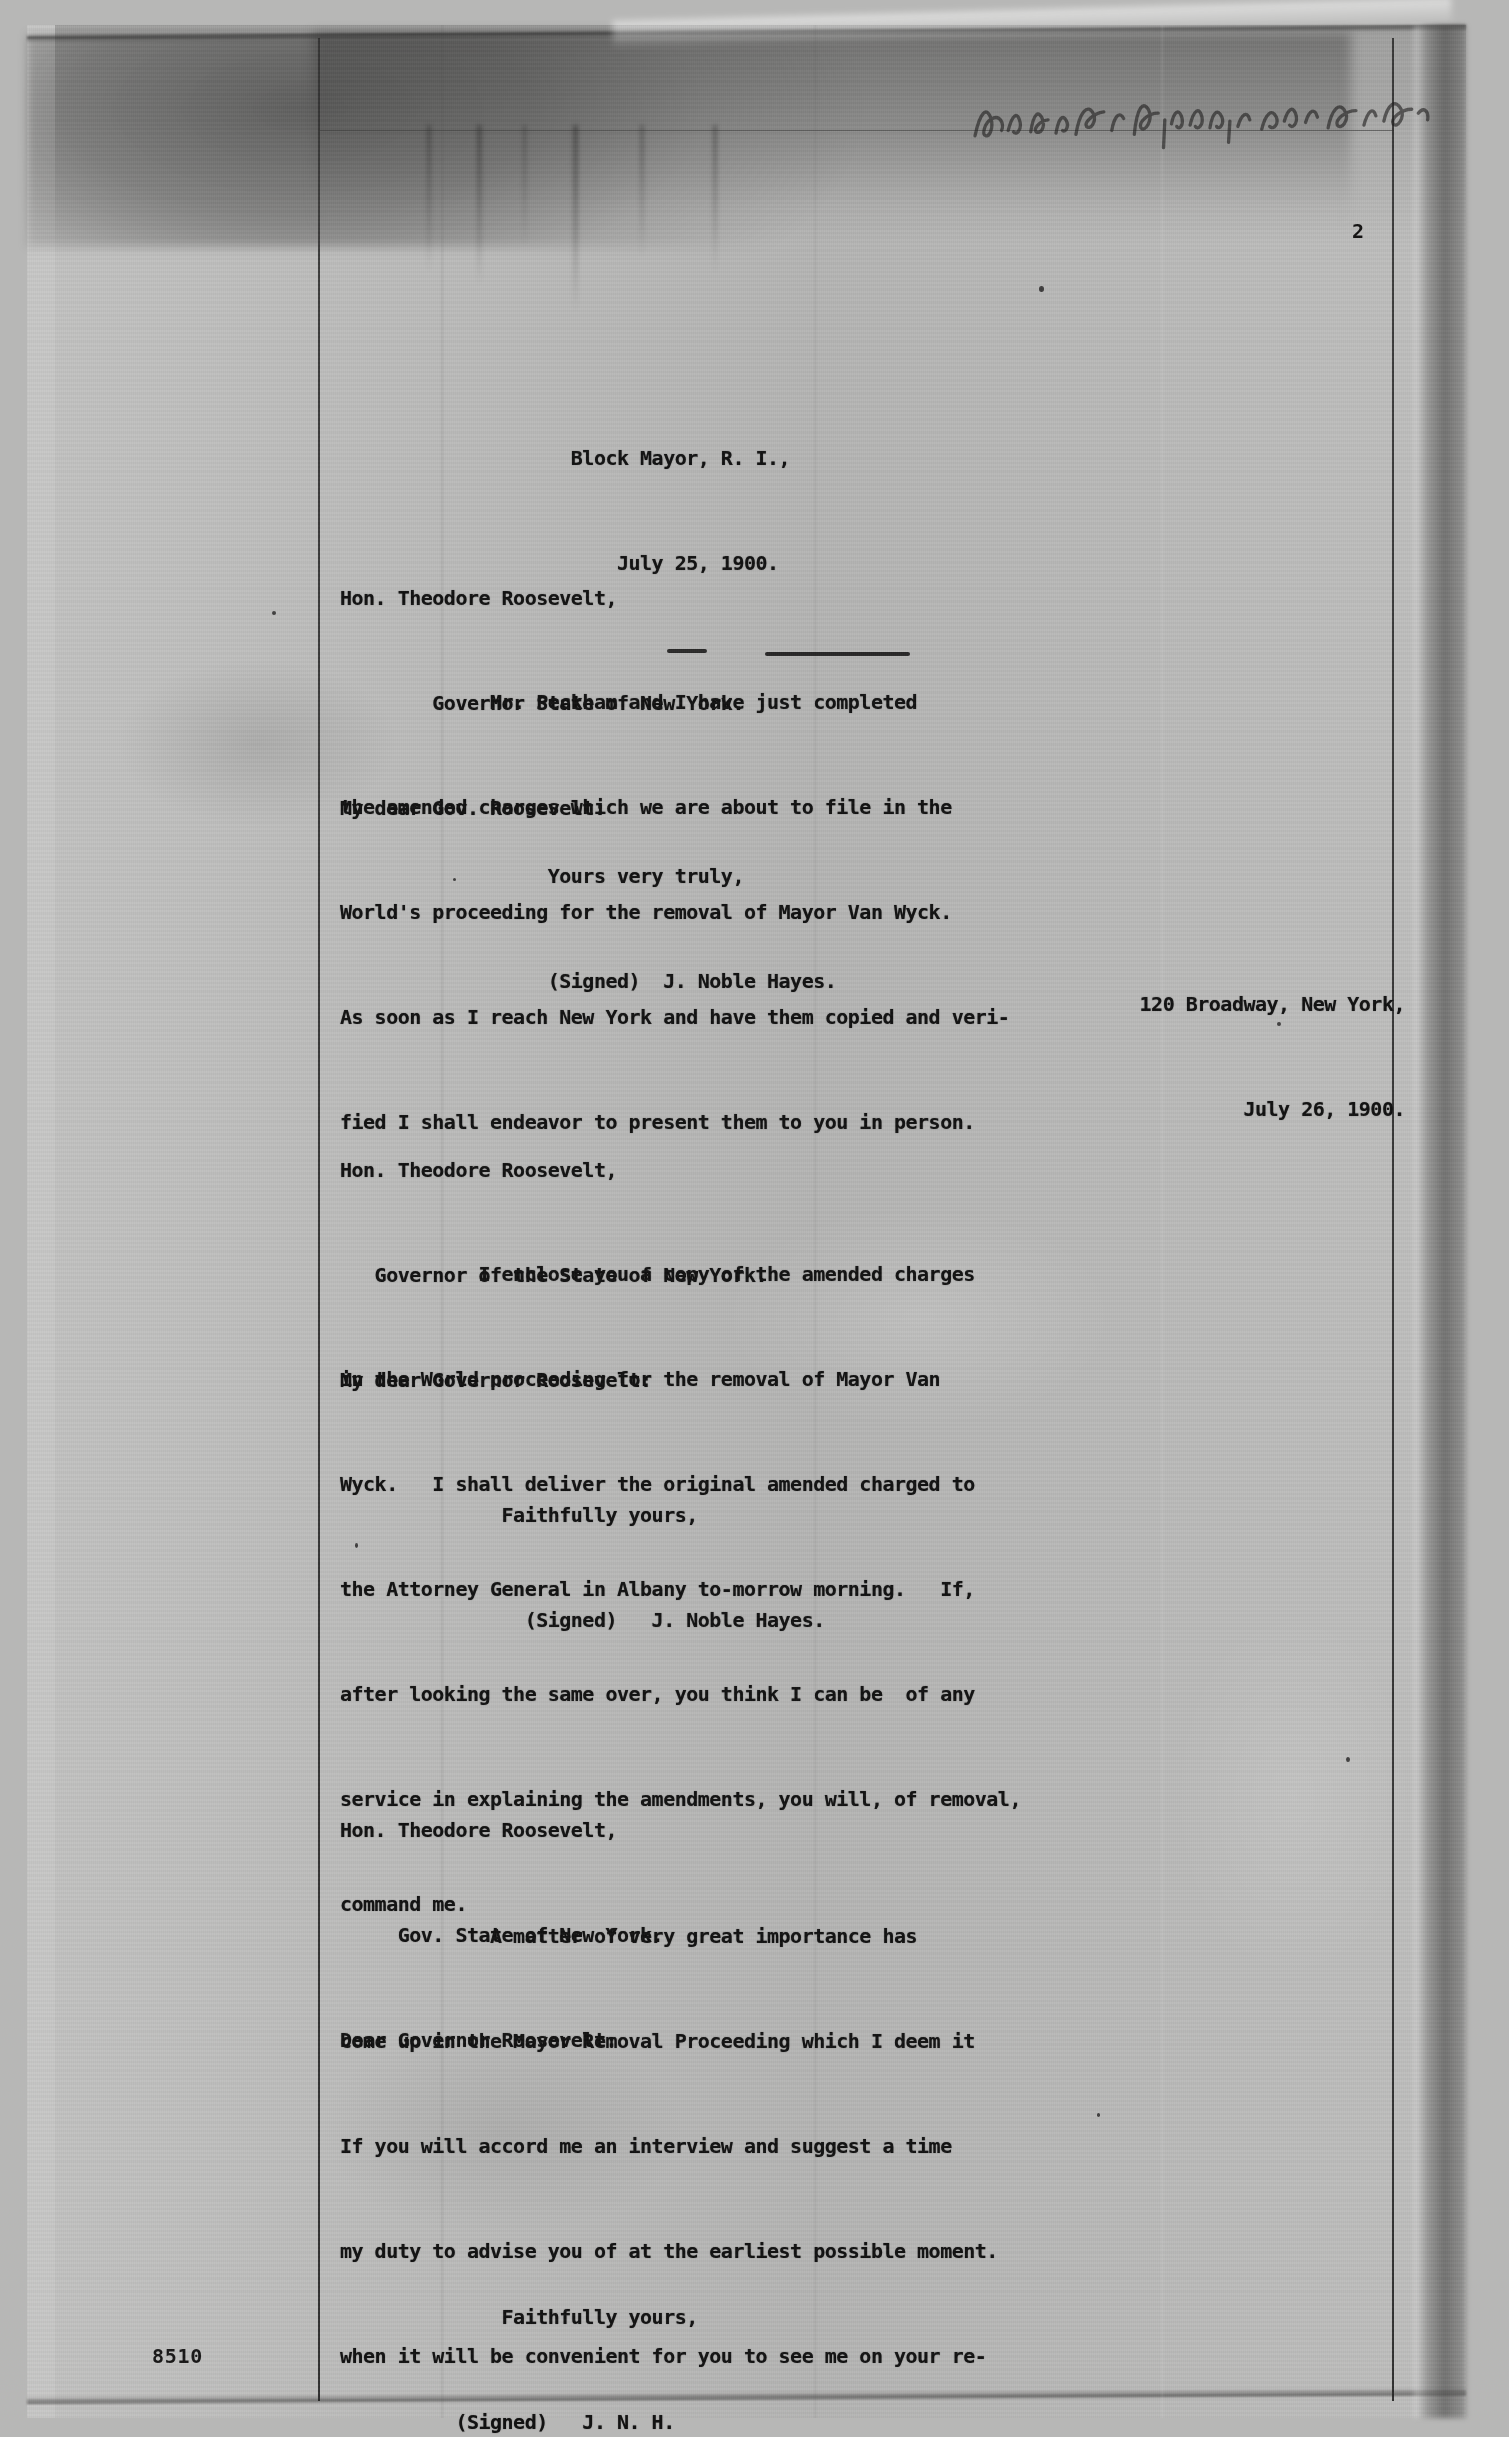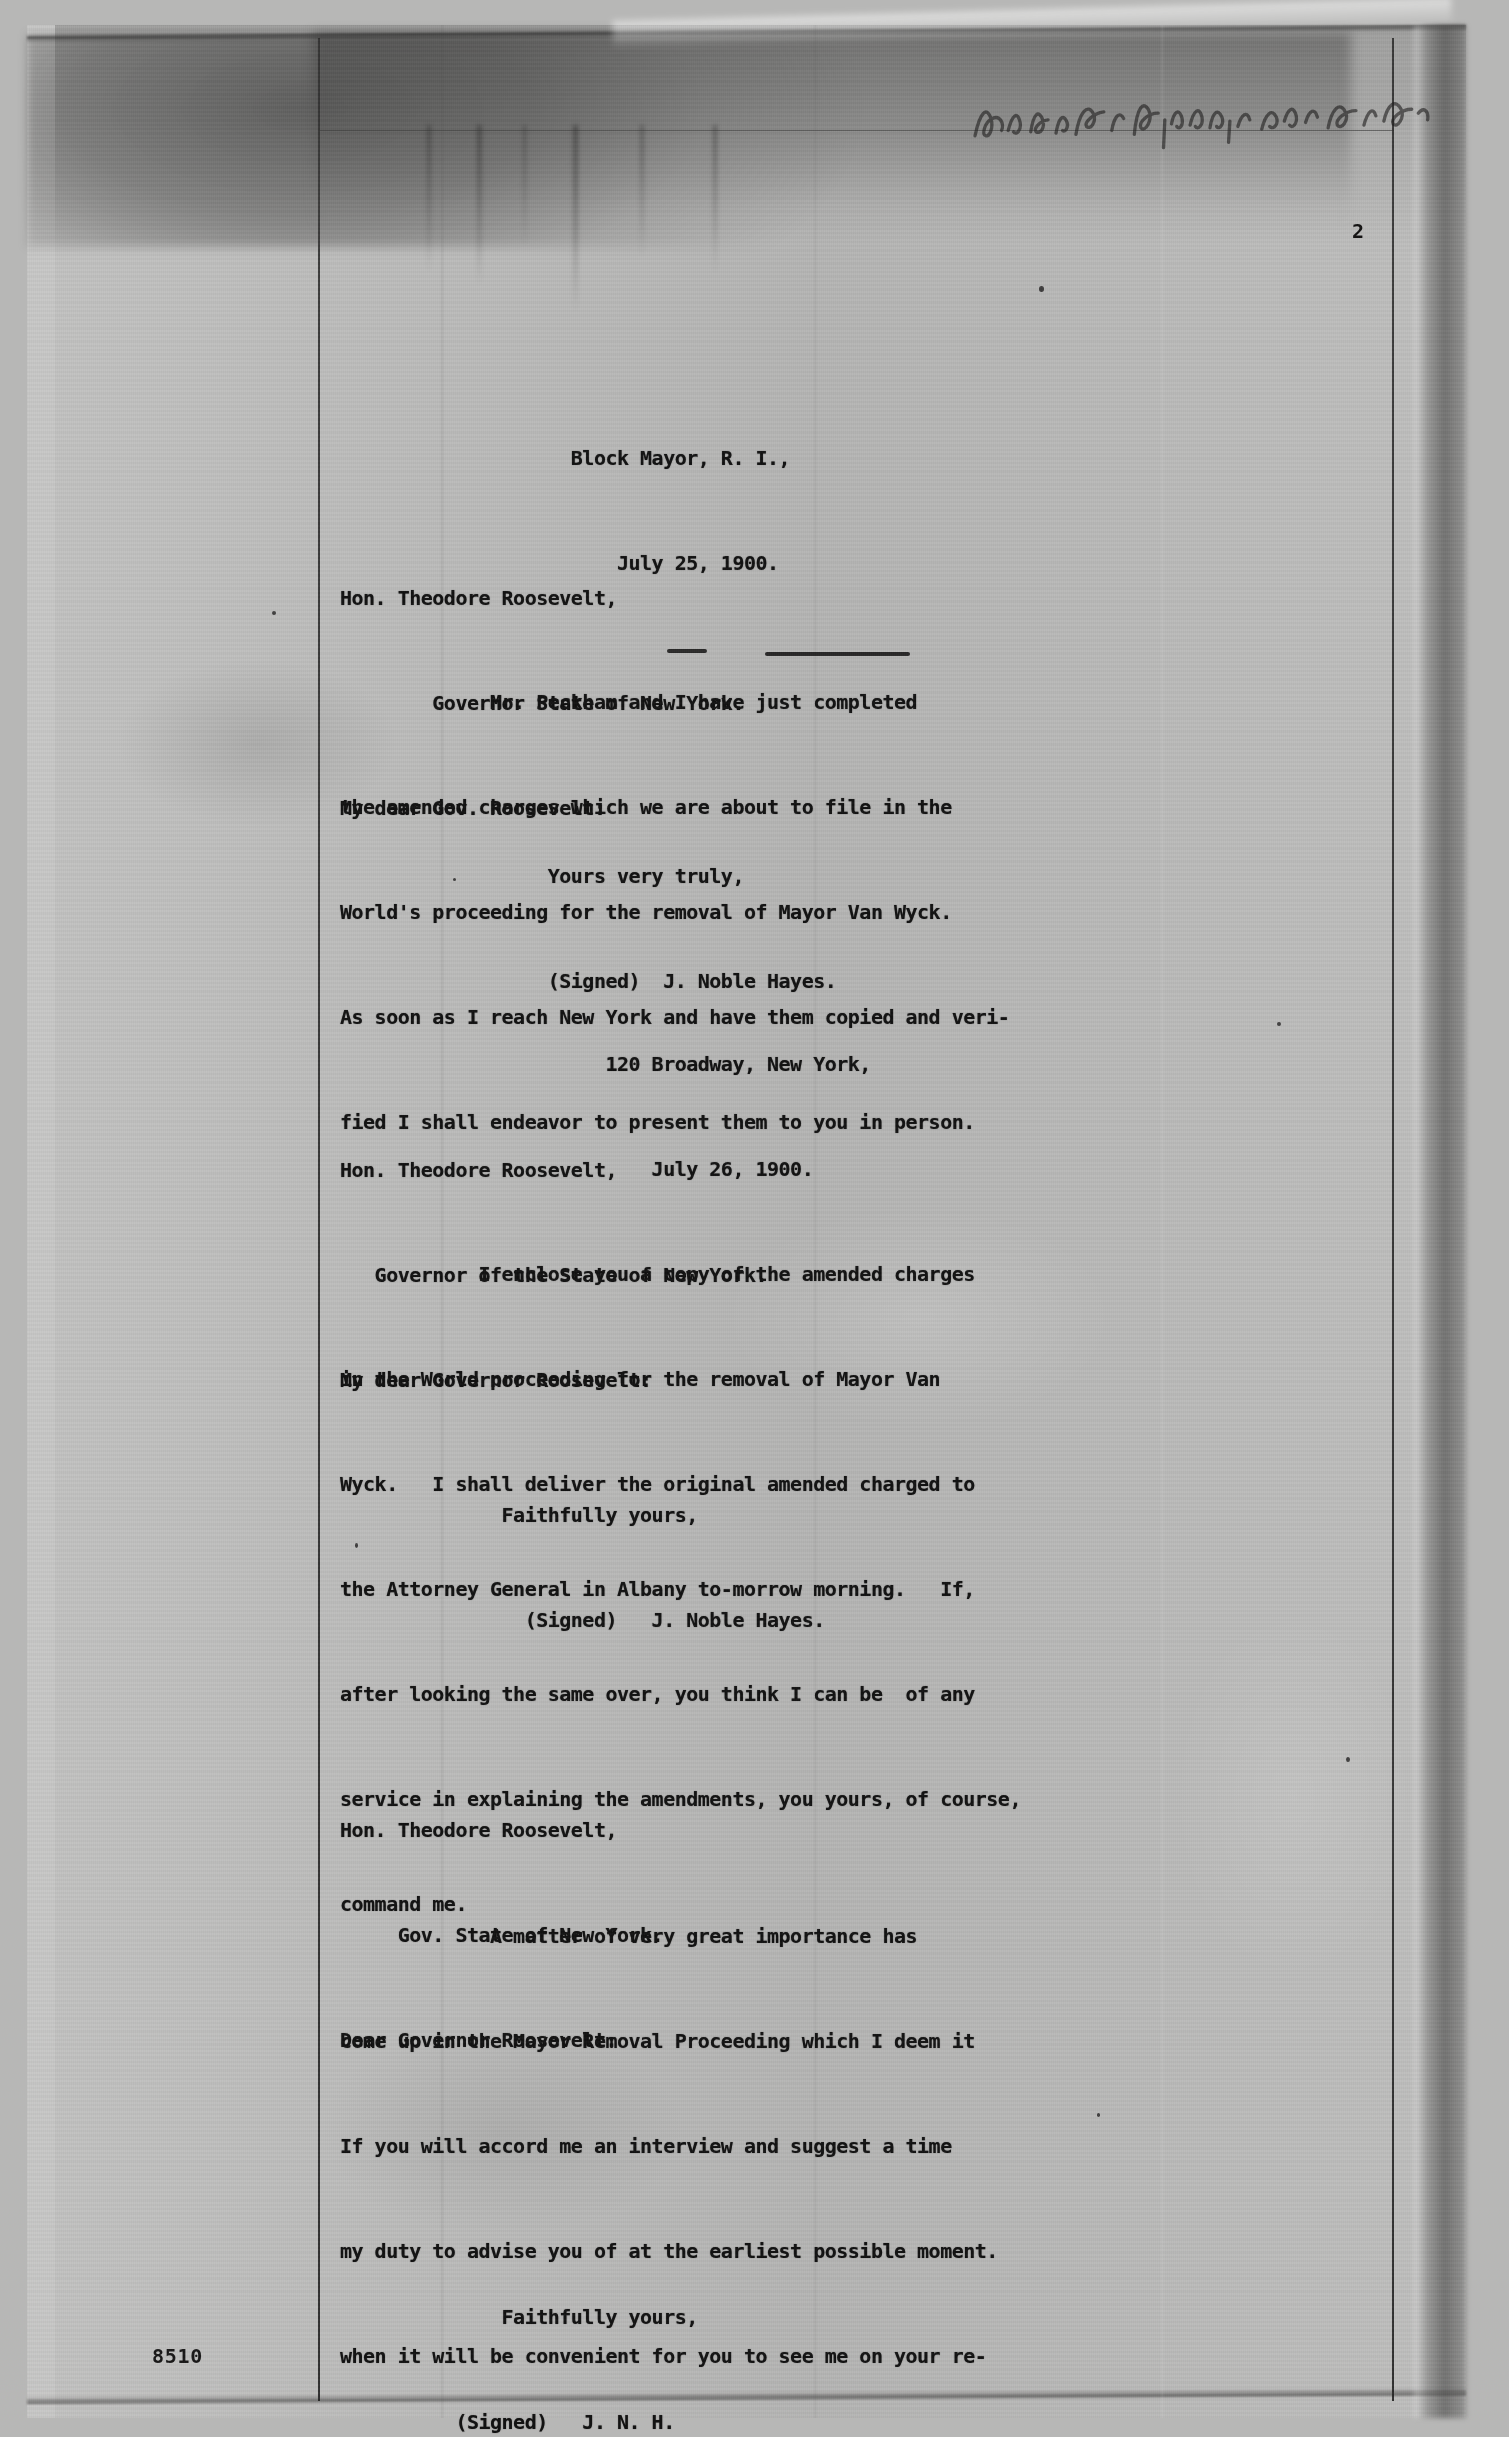"120 Broadway, New York," div.typed { text-align: none -> right; top: 952px -> 892px }
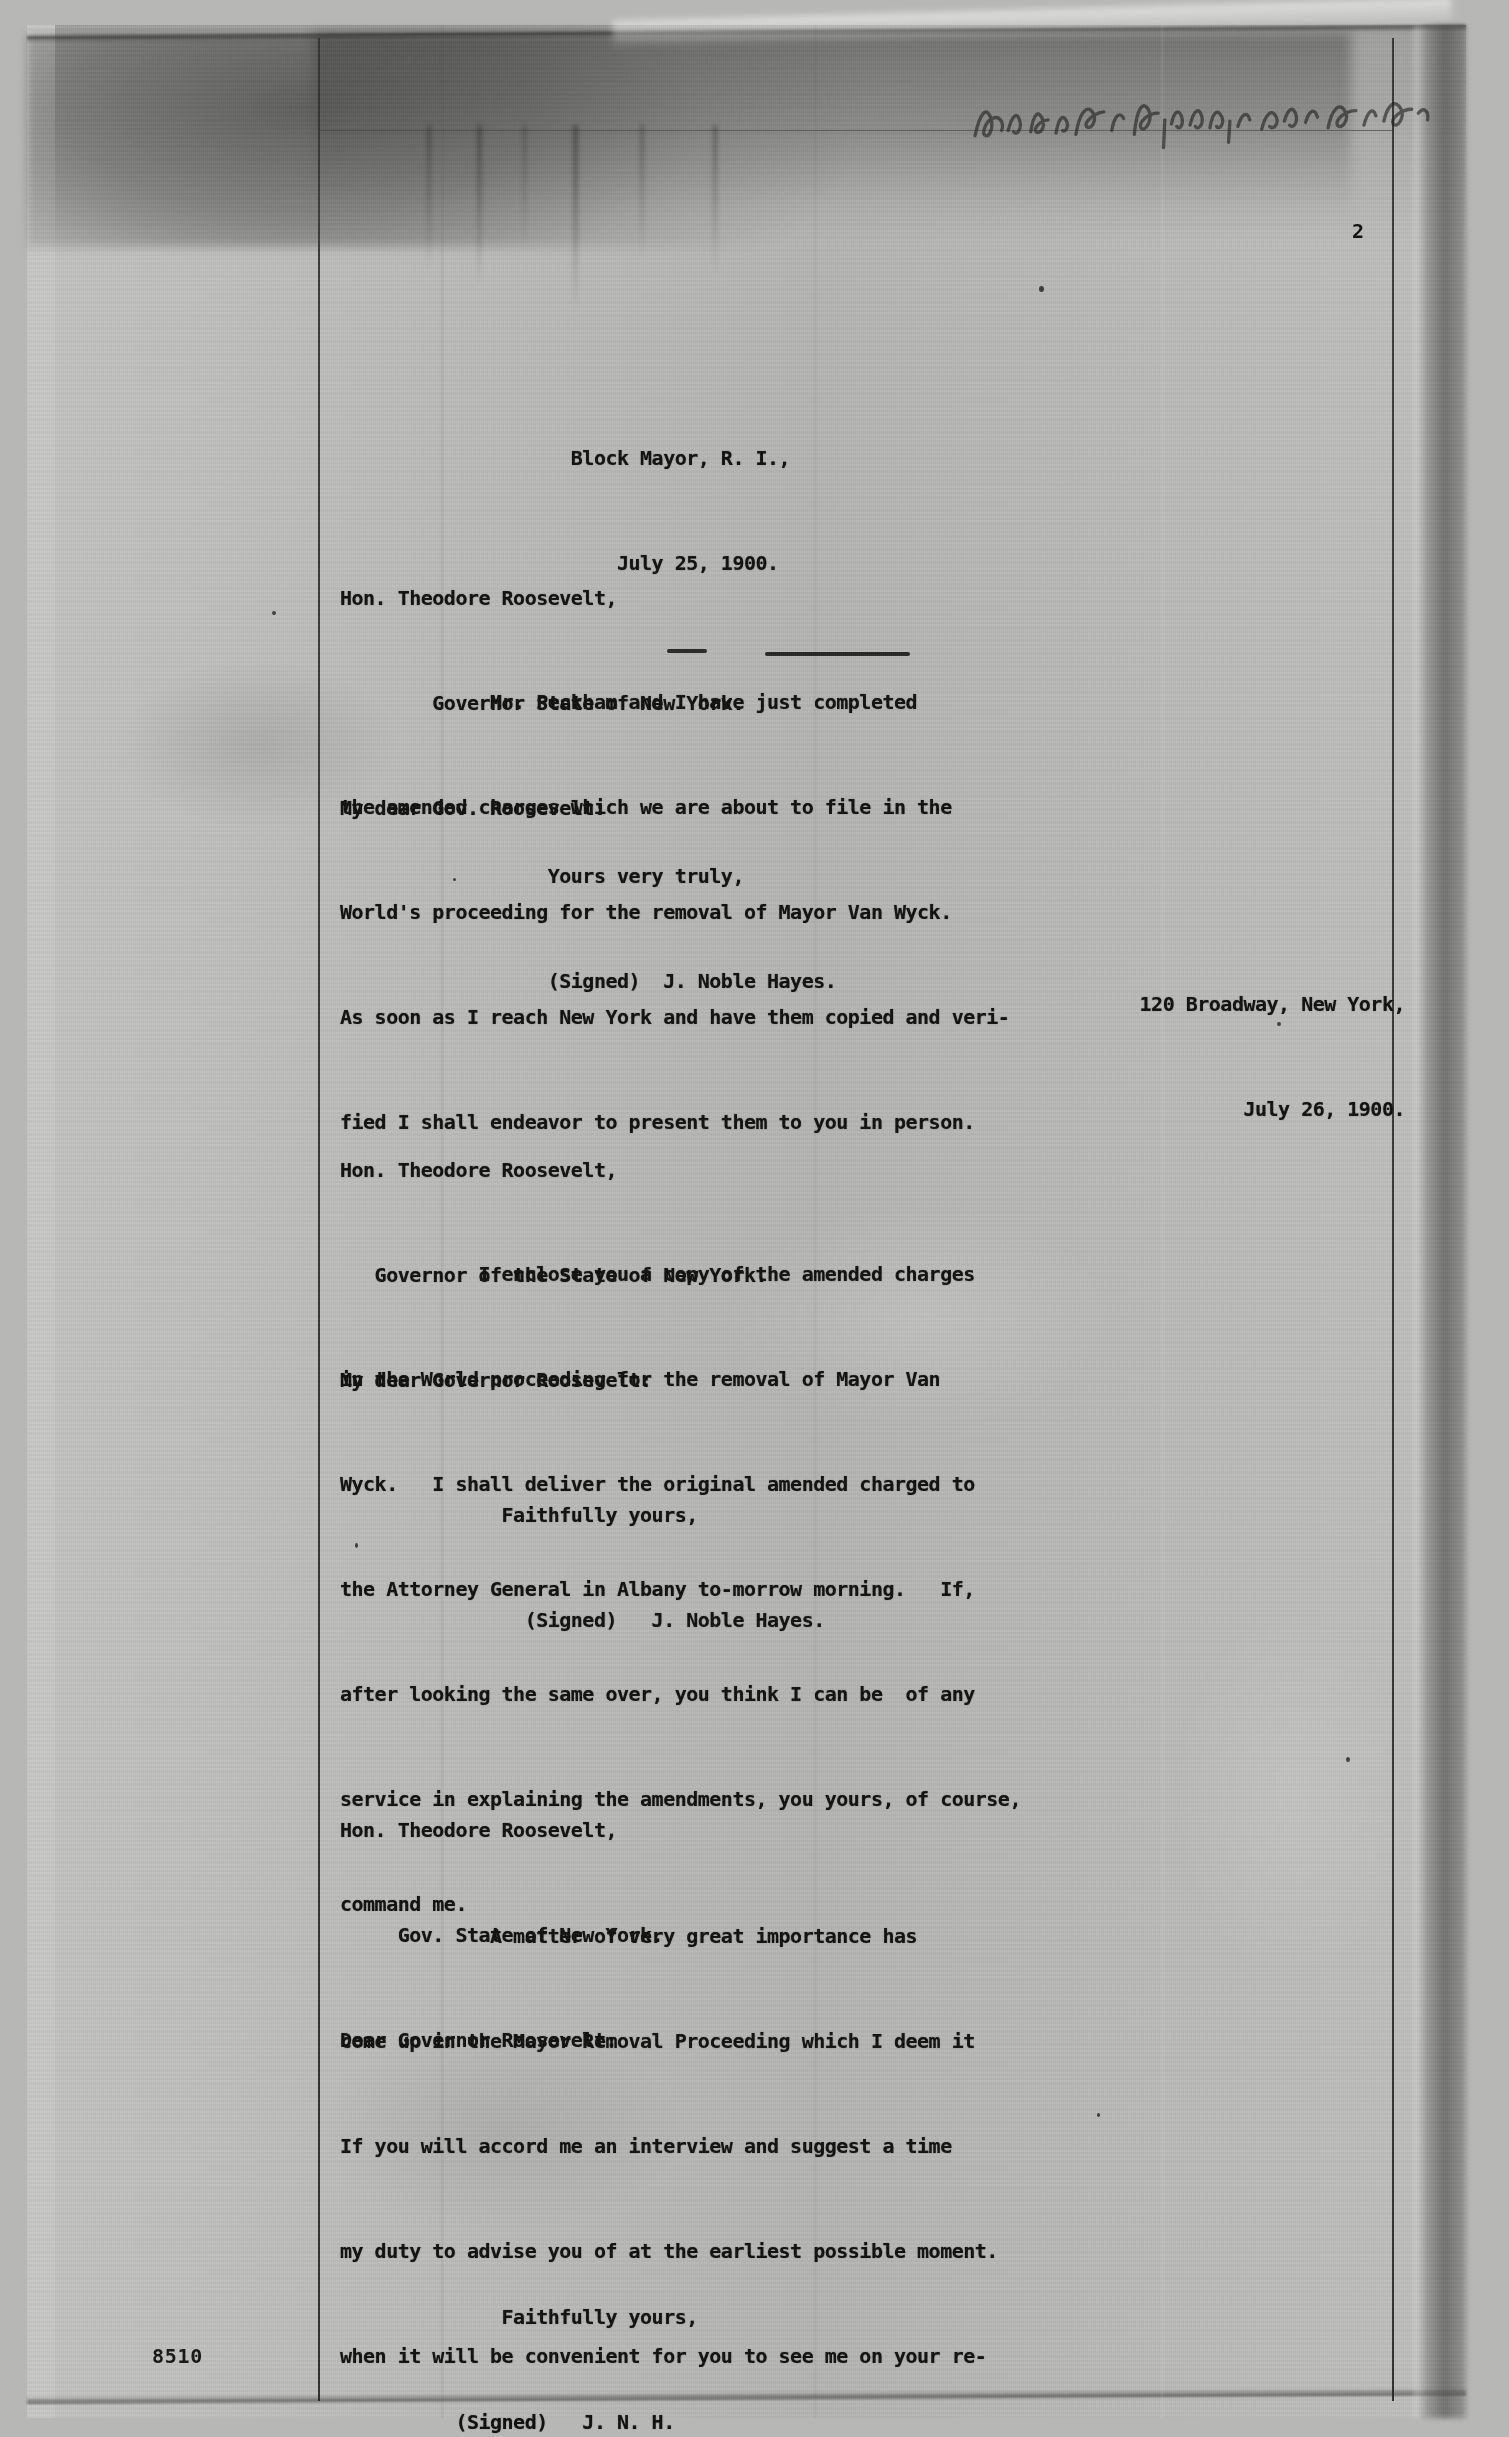"service in explaining the amendments," span.ln { text: yours, of course -> will, of removal }
